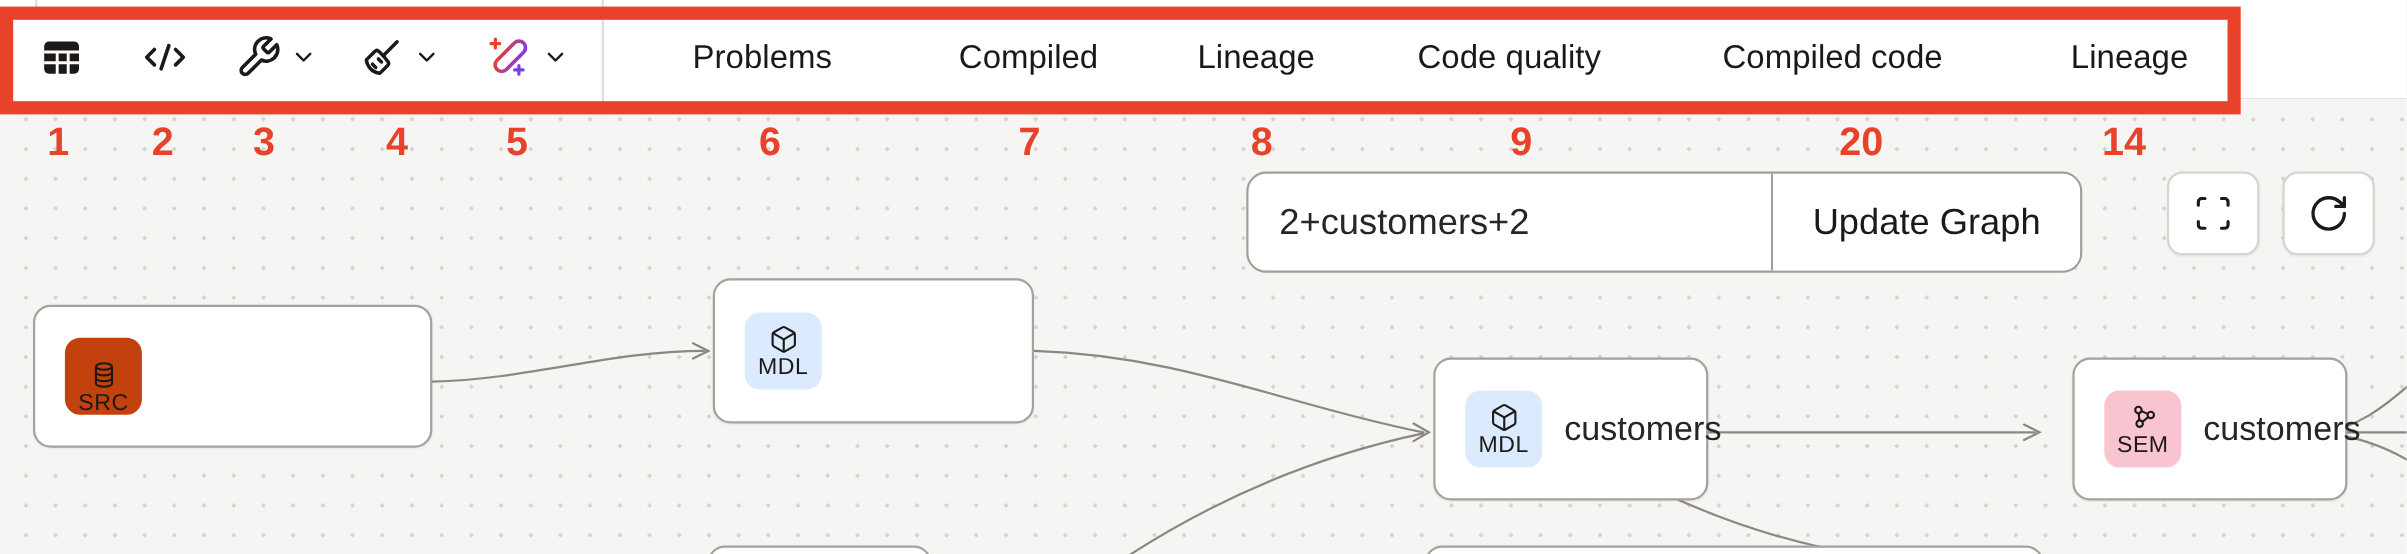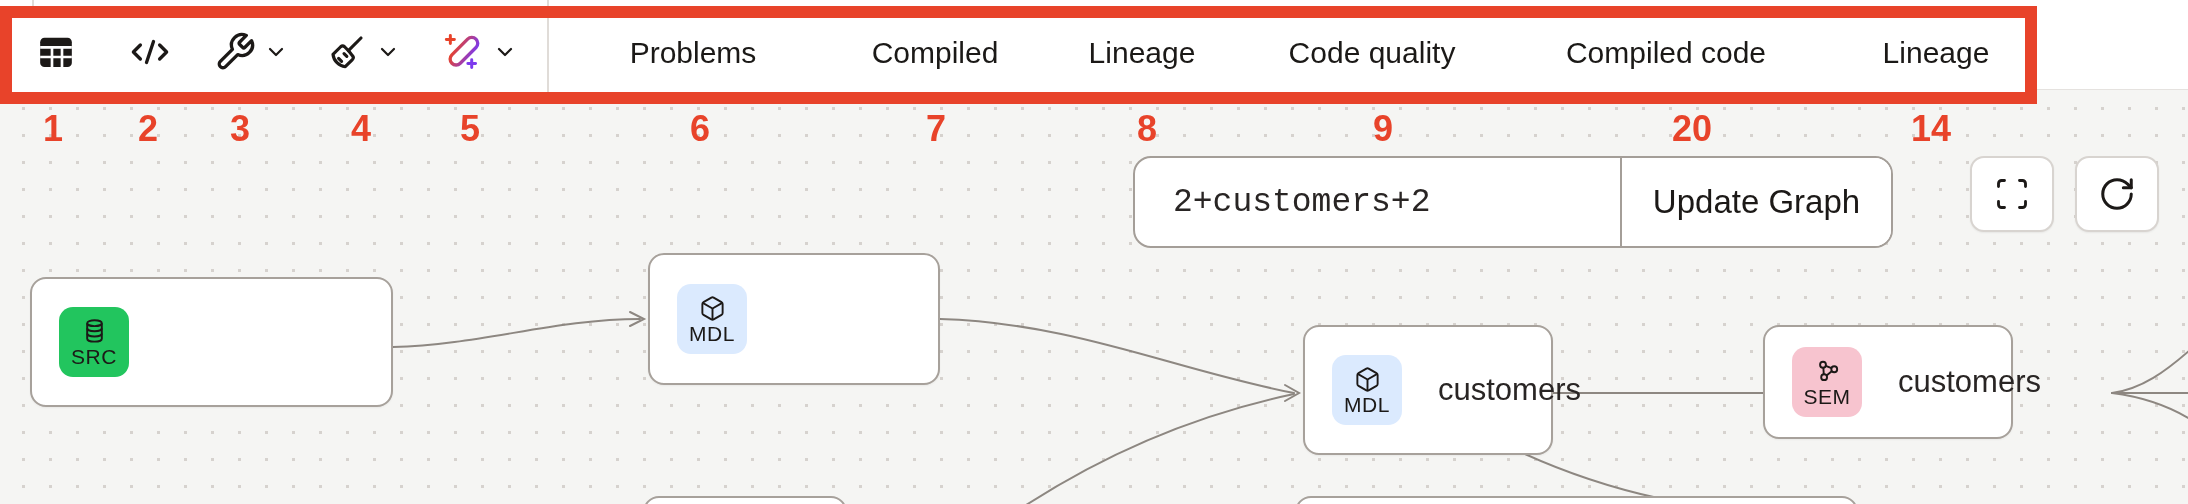"2+customers+2" .graph-search input { font-family: Liberation Mono, monospace -> Liberation Sans, sans-serif; margin-left: 10px -> none }
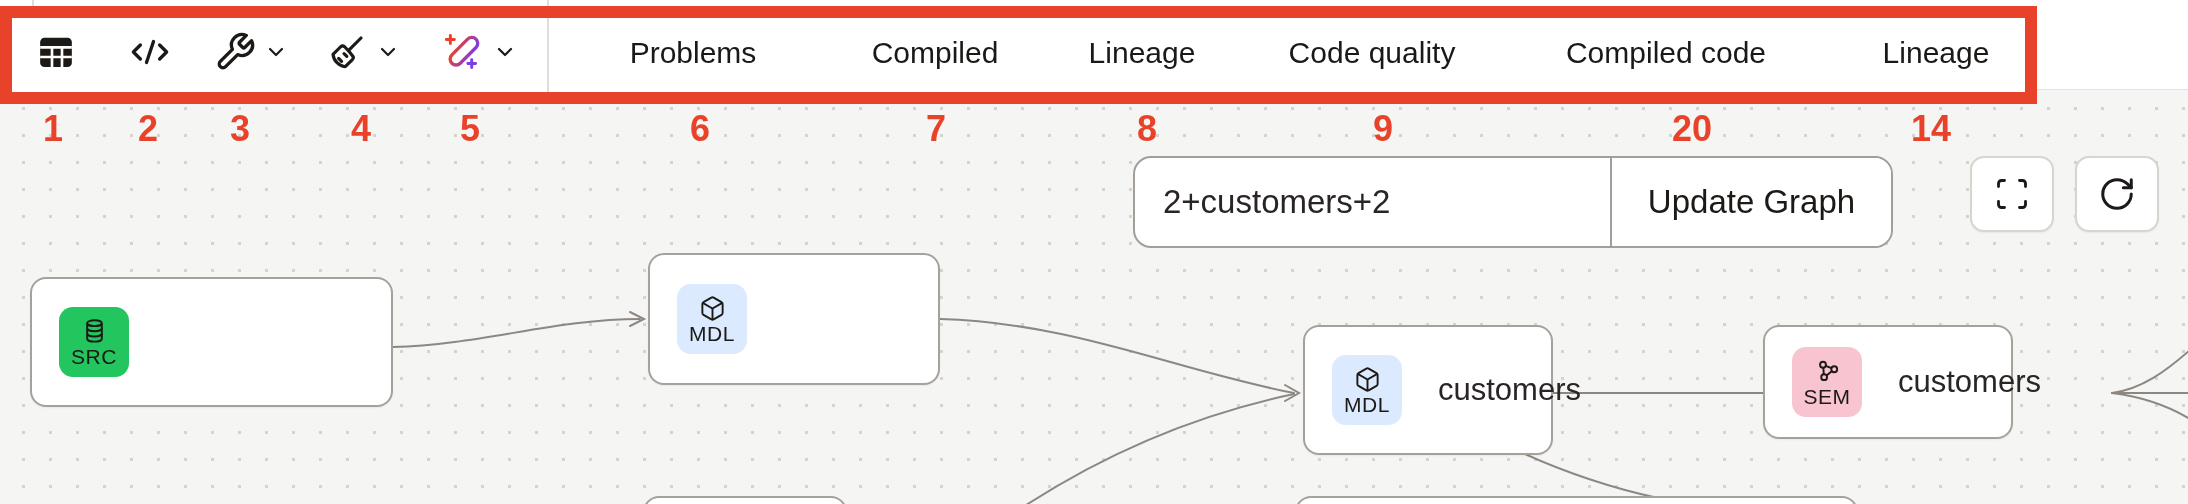"MDL" .node { gap: 36px -> 20px }
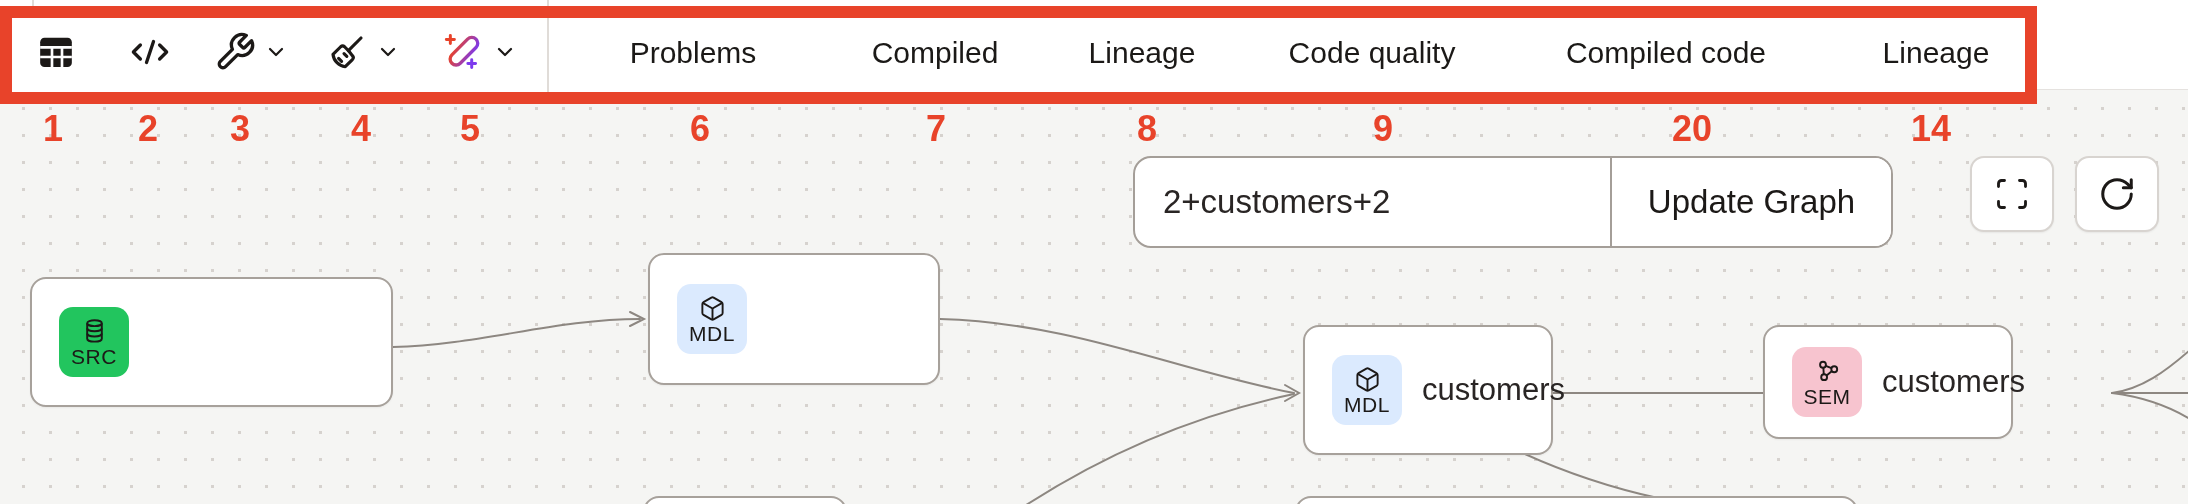"SRC" .badge-src { background: #22c55e -> #c2410c; justify-content: none -> flex-end }
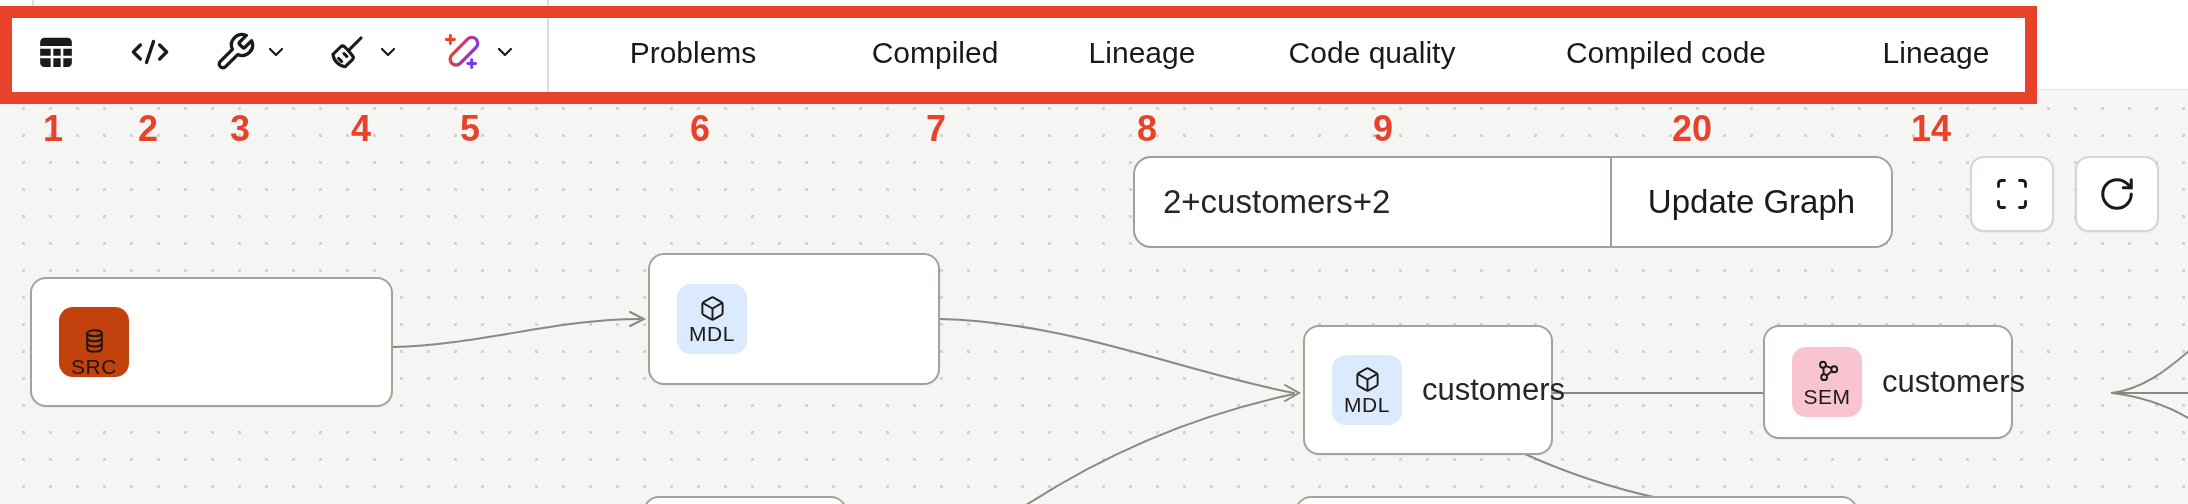"SEM" div.node { height: 114px -> 130px; left: 1763px -> 1884px }
